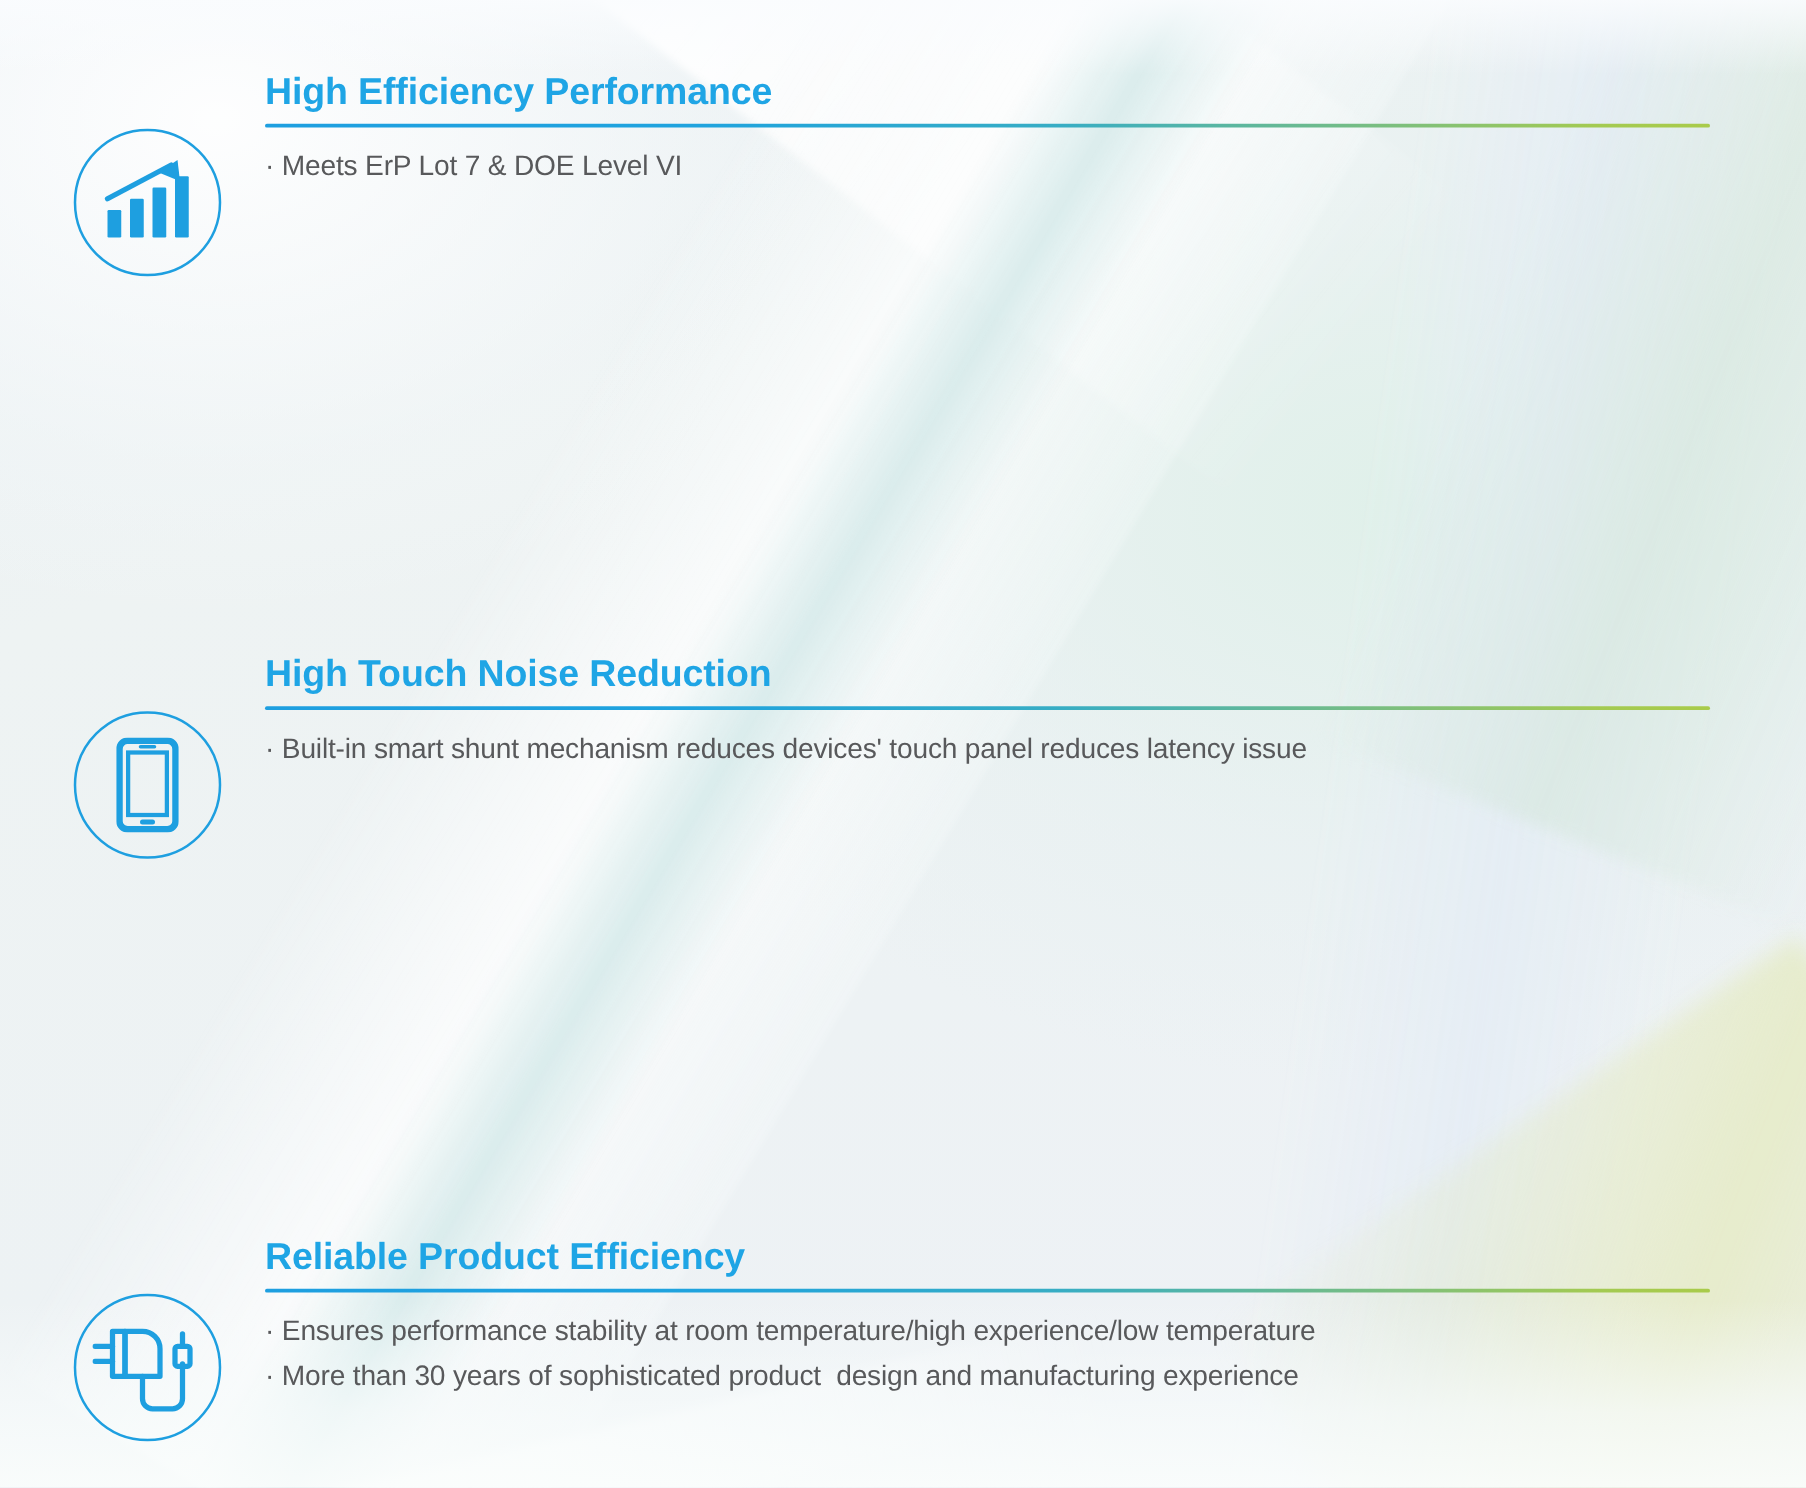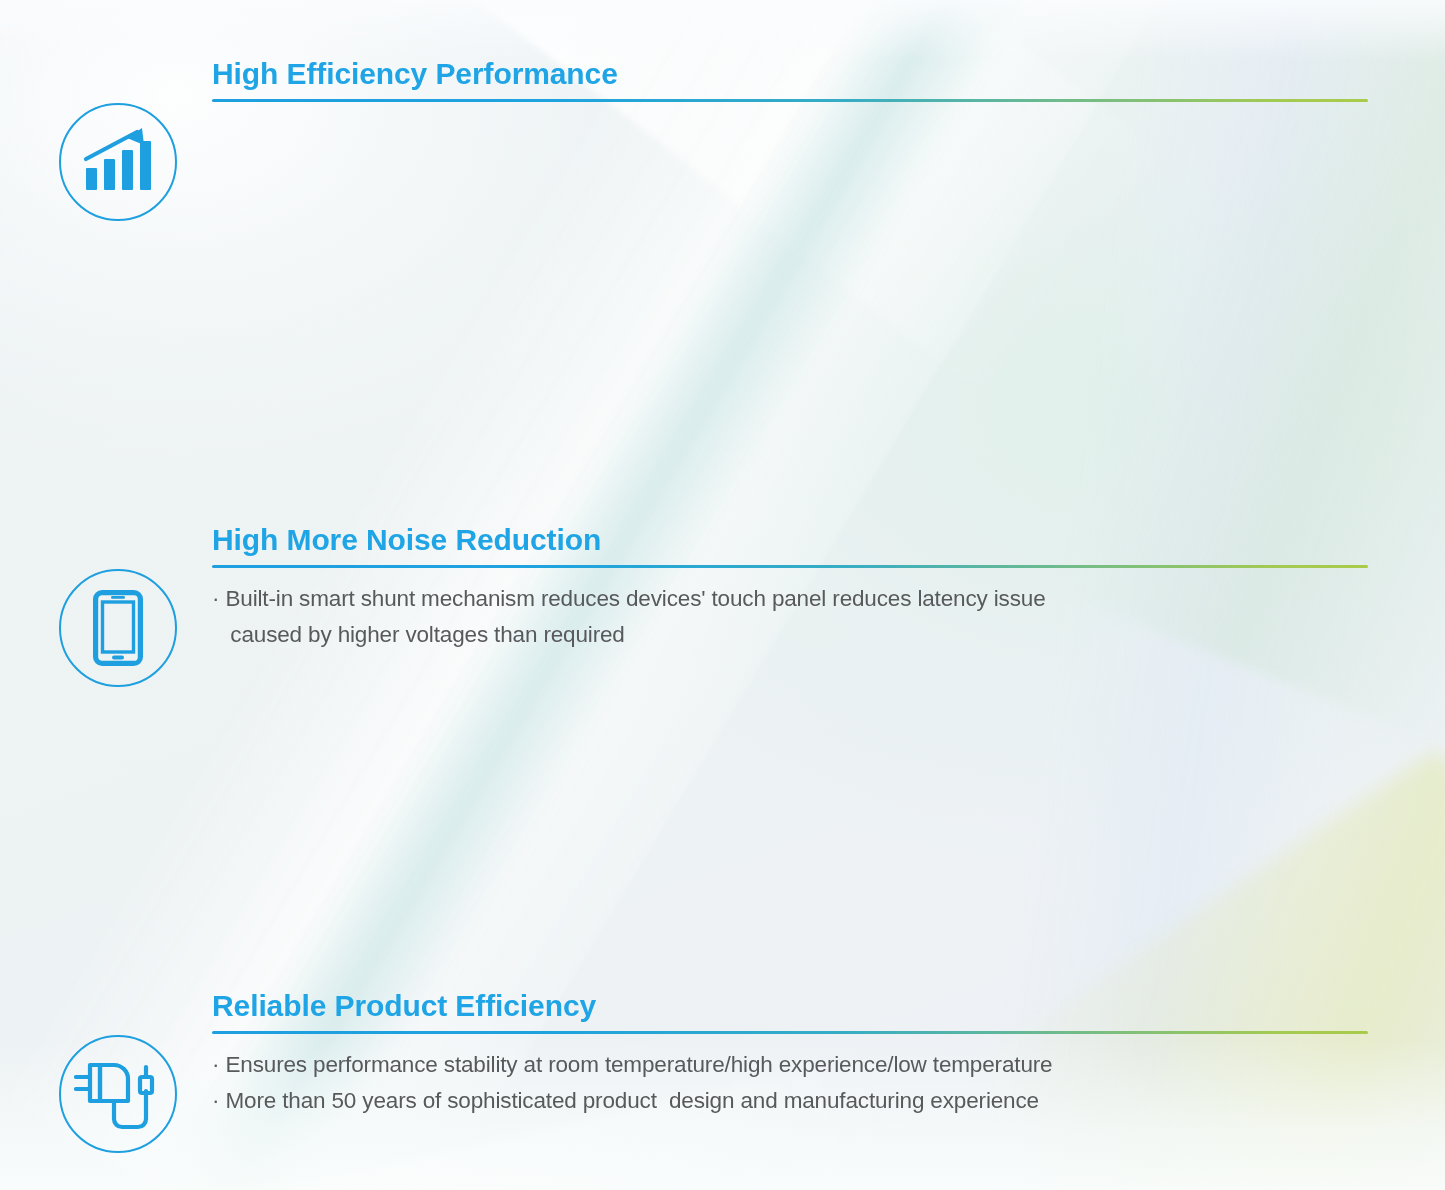"· Meets ErP Lot 7" div.feature-lines { html: none -> <div> <div>· Meets ErP Lot 7 &amp; DOE Level VI</div> </div> }
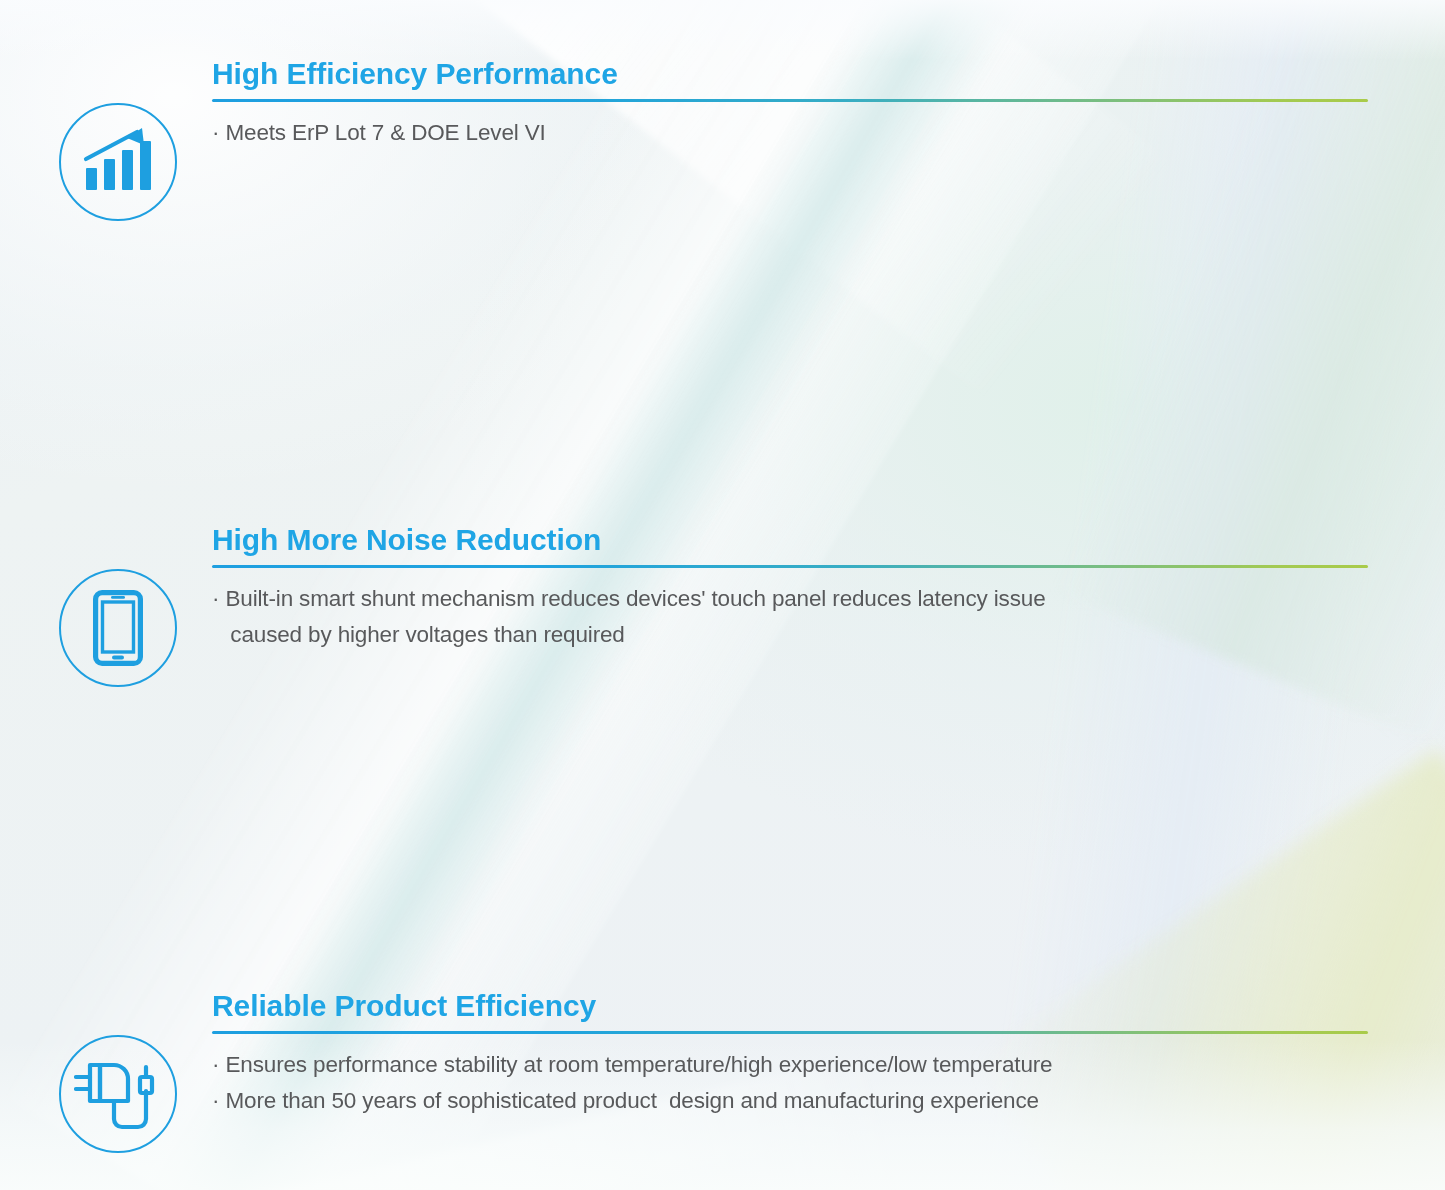"High More Noise Reduction" div.feature-title { text: More -> Touch }
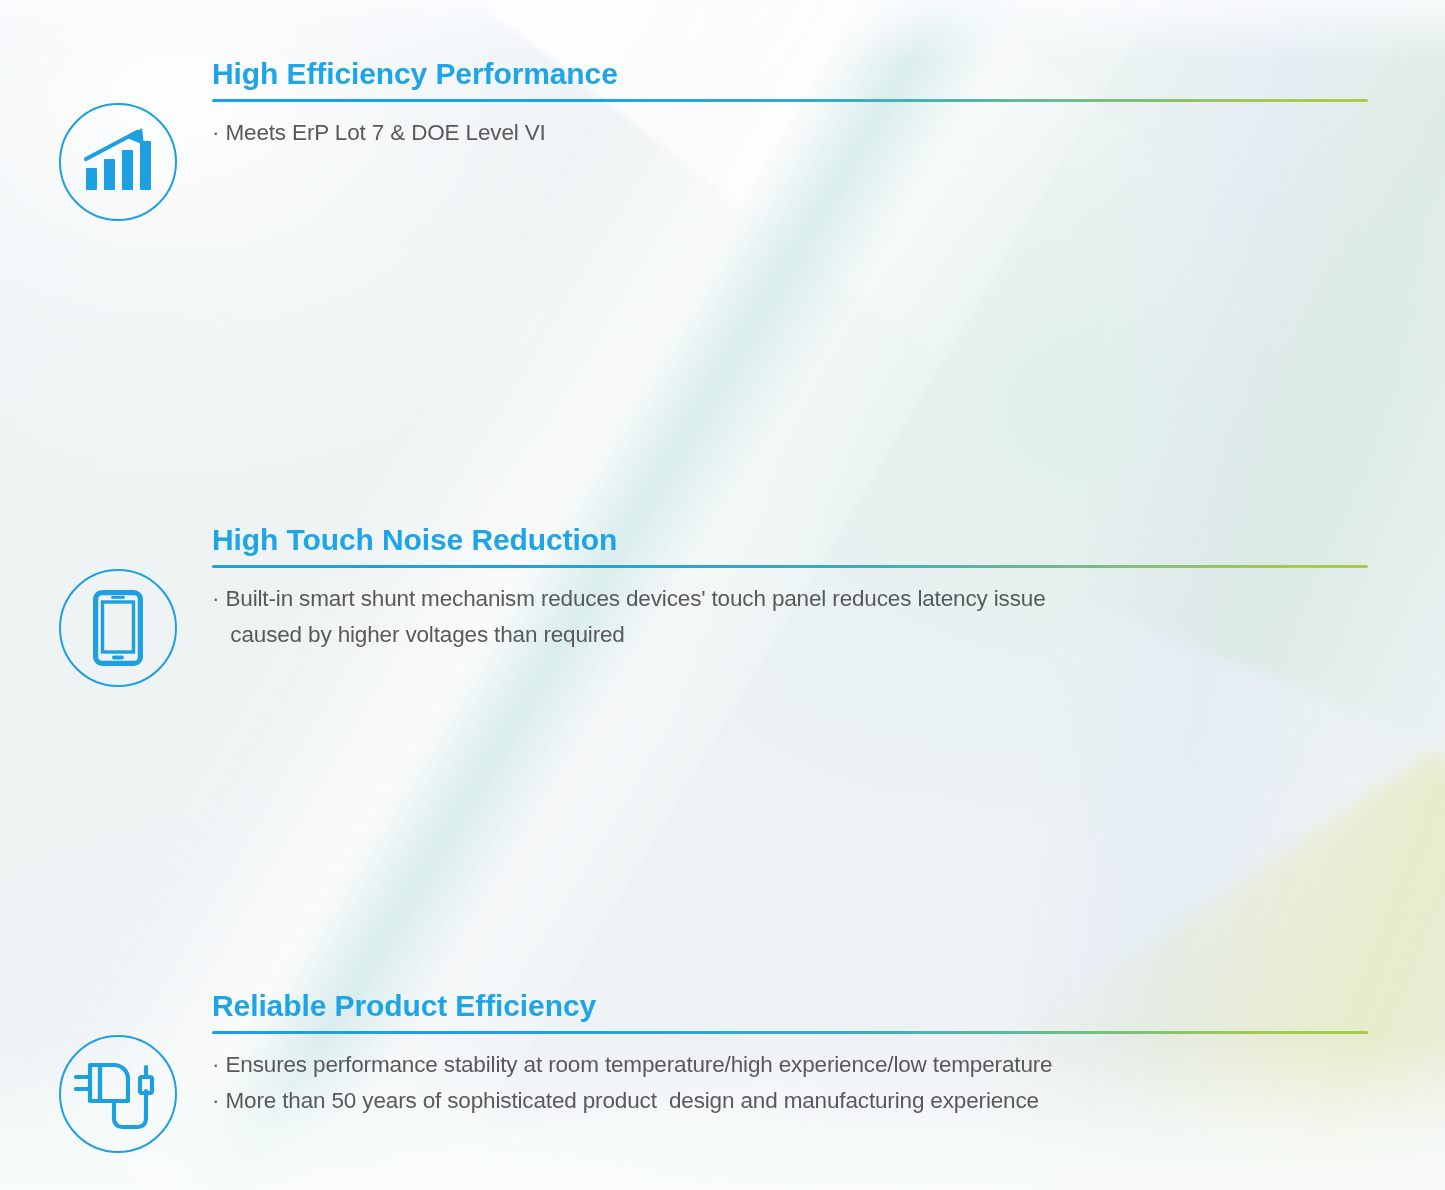"caused by higher voltages than" div.feature-line { html: <div> caused by higher voltages than required</div> -> none }
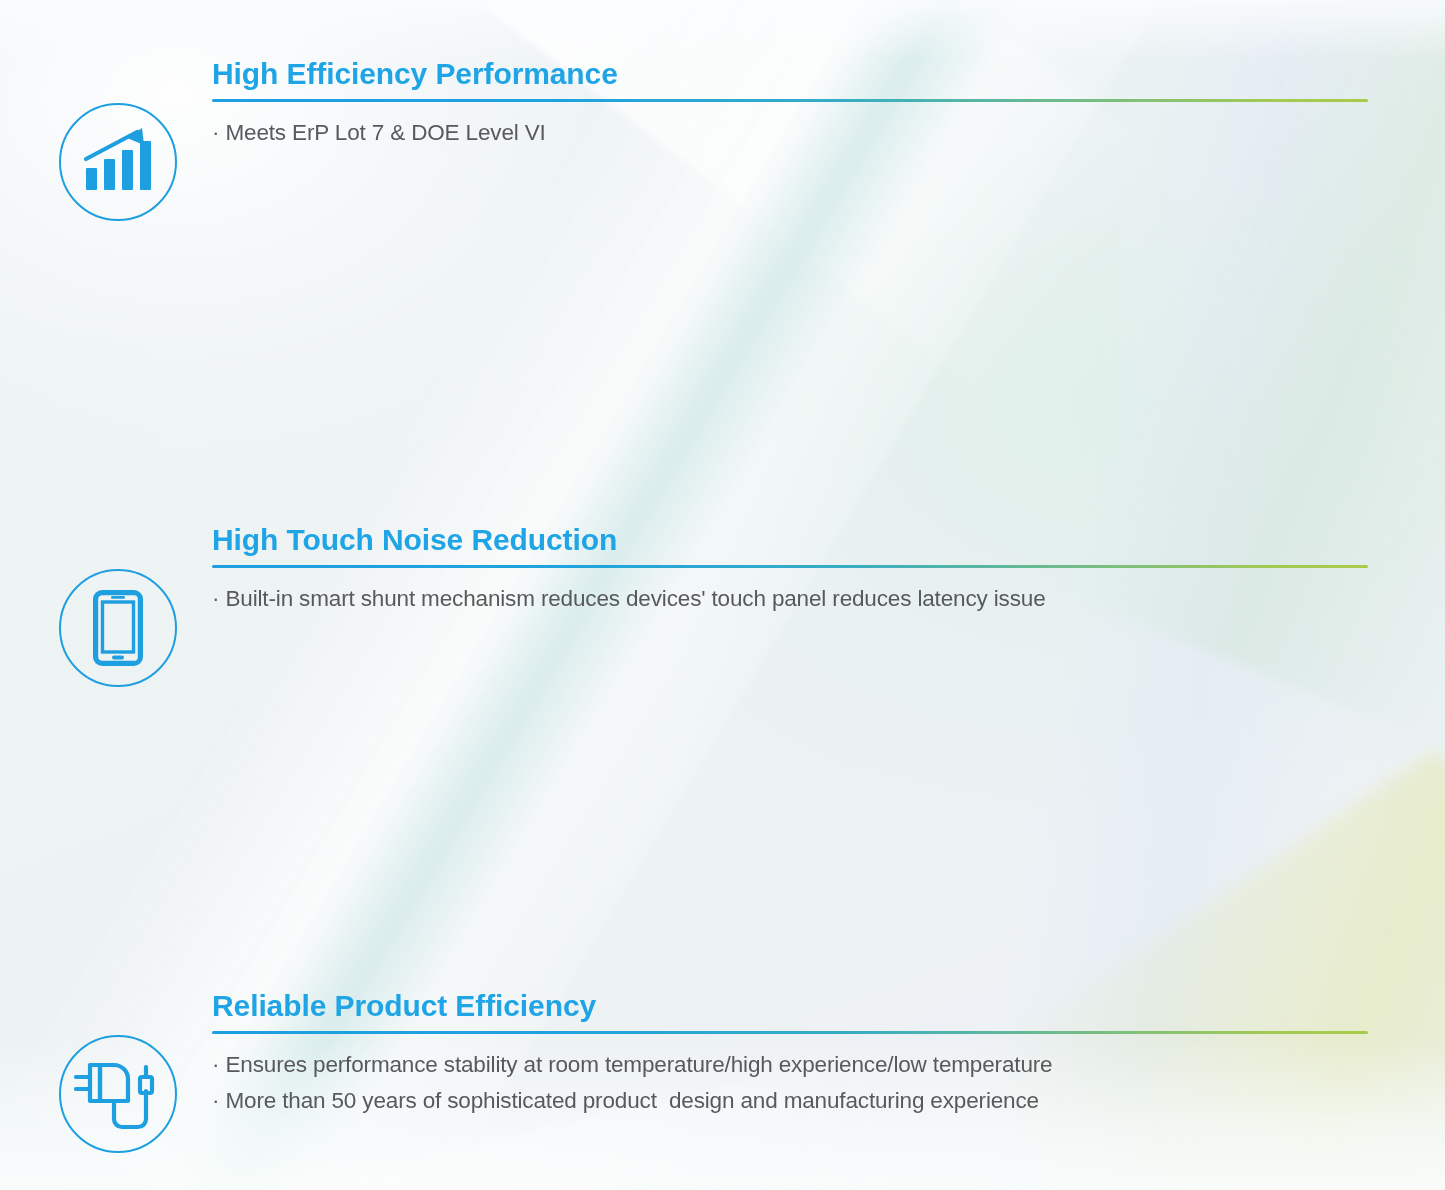"· More than 50 years" div.feature-line { text: 50 -> 30 }
